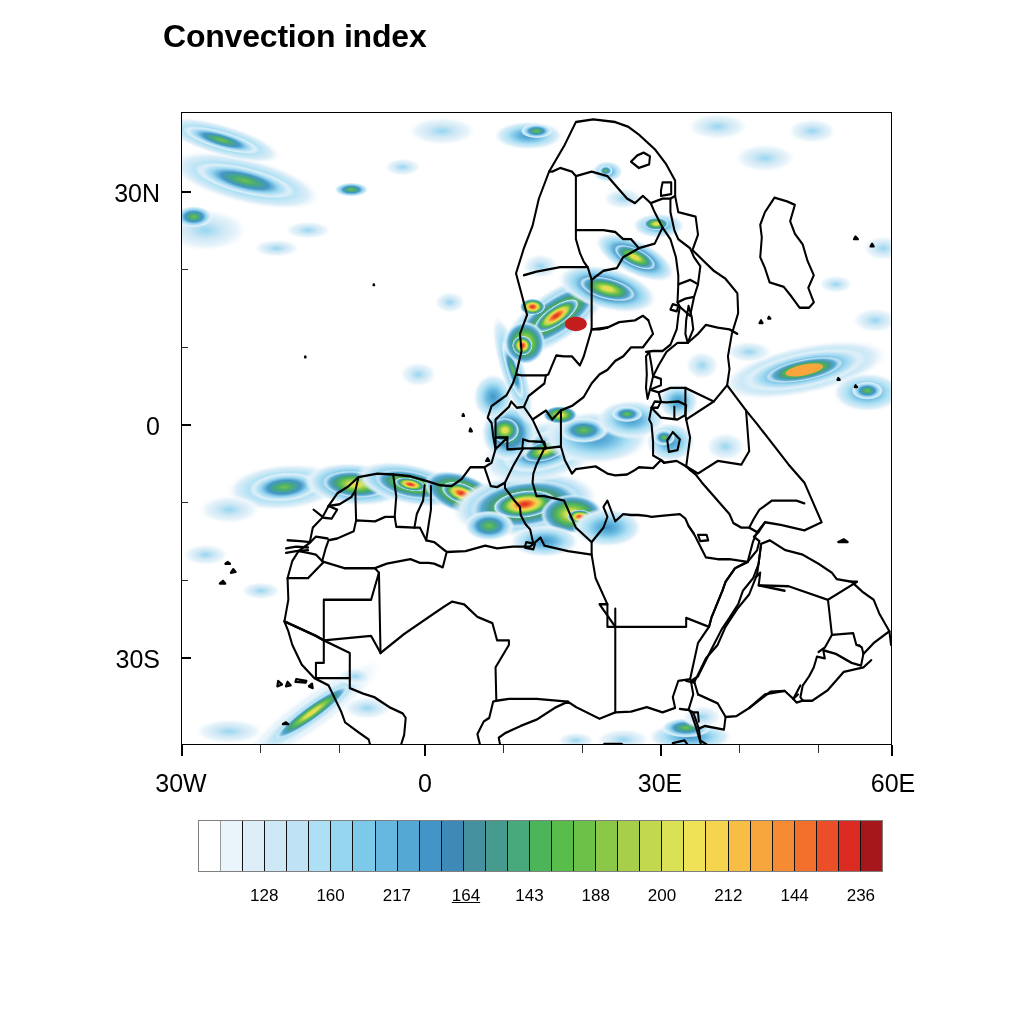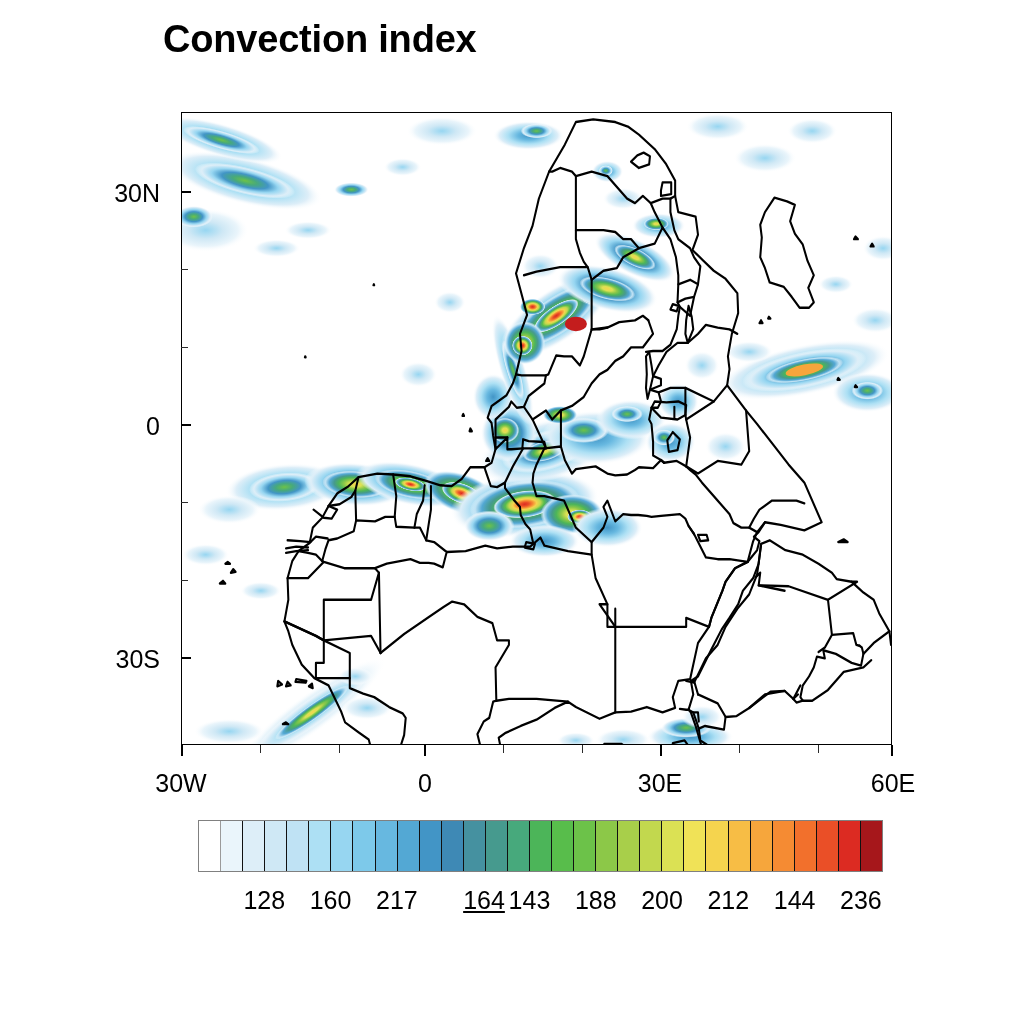"Convection index" .title { font-size: 38px -> 32px }
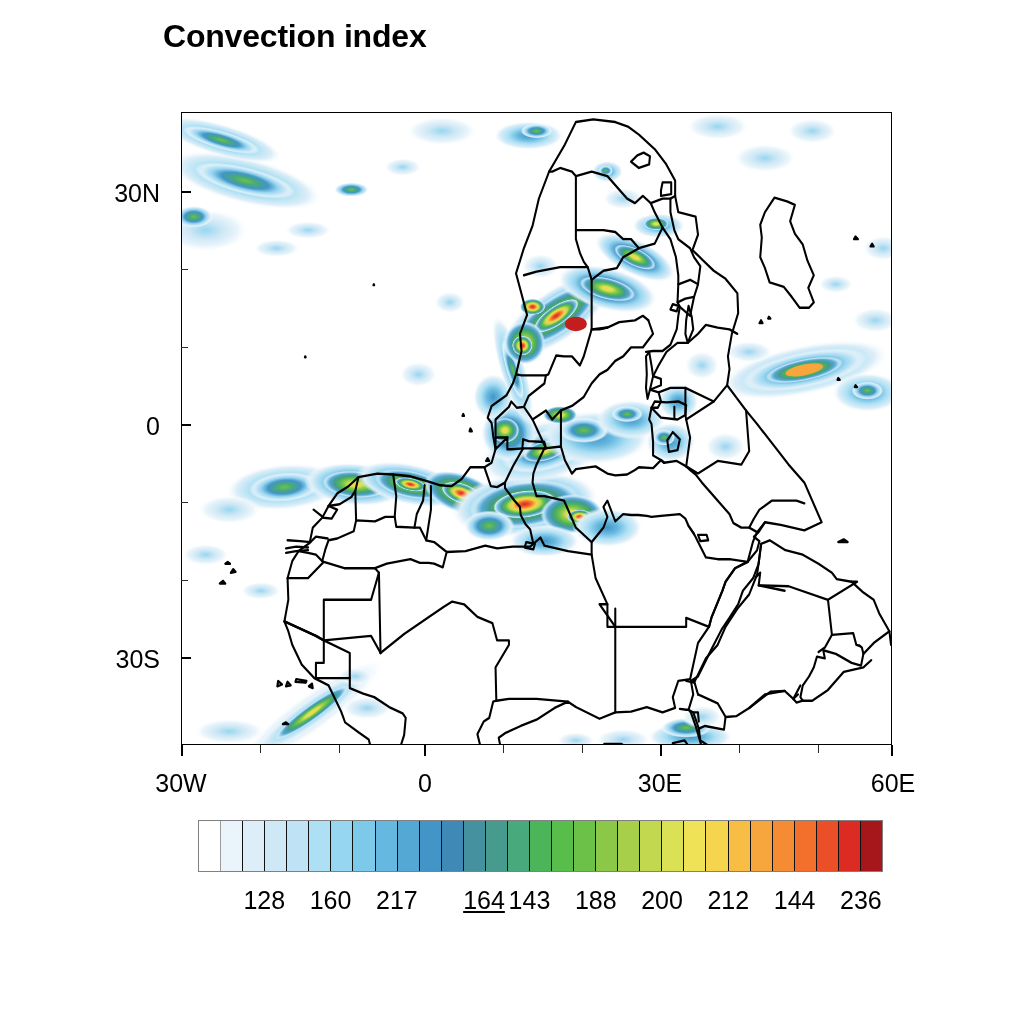"128" .cblab { font-size: 25px -> 17px }
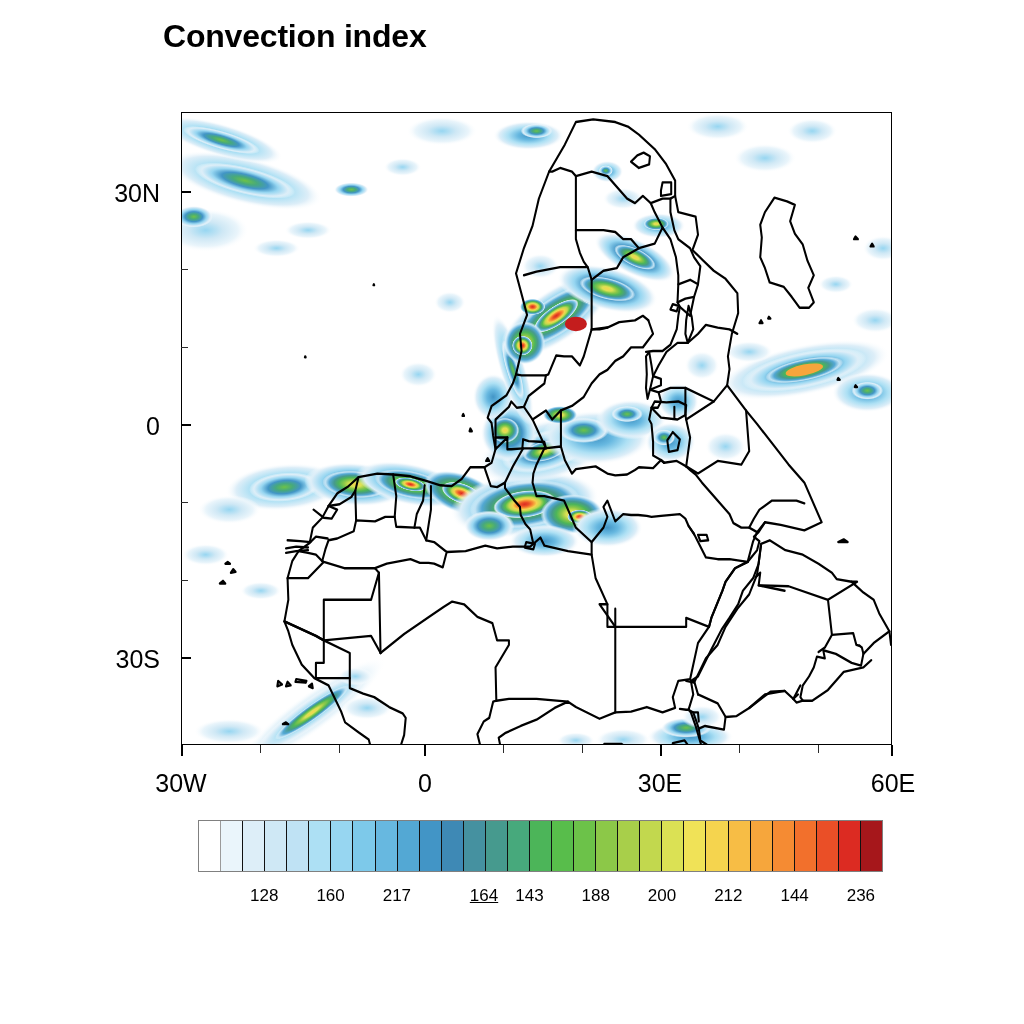"164" div.cblab { left: 439px -> 421px }
